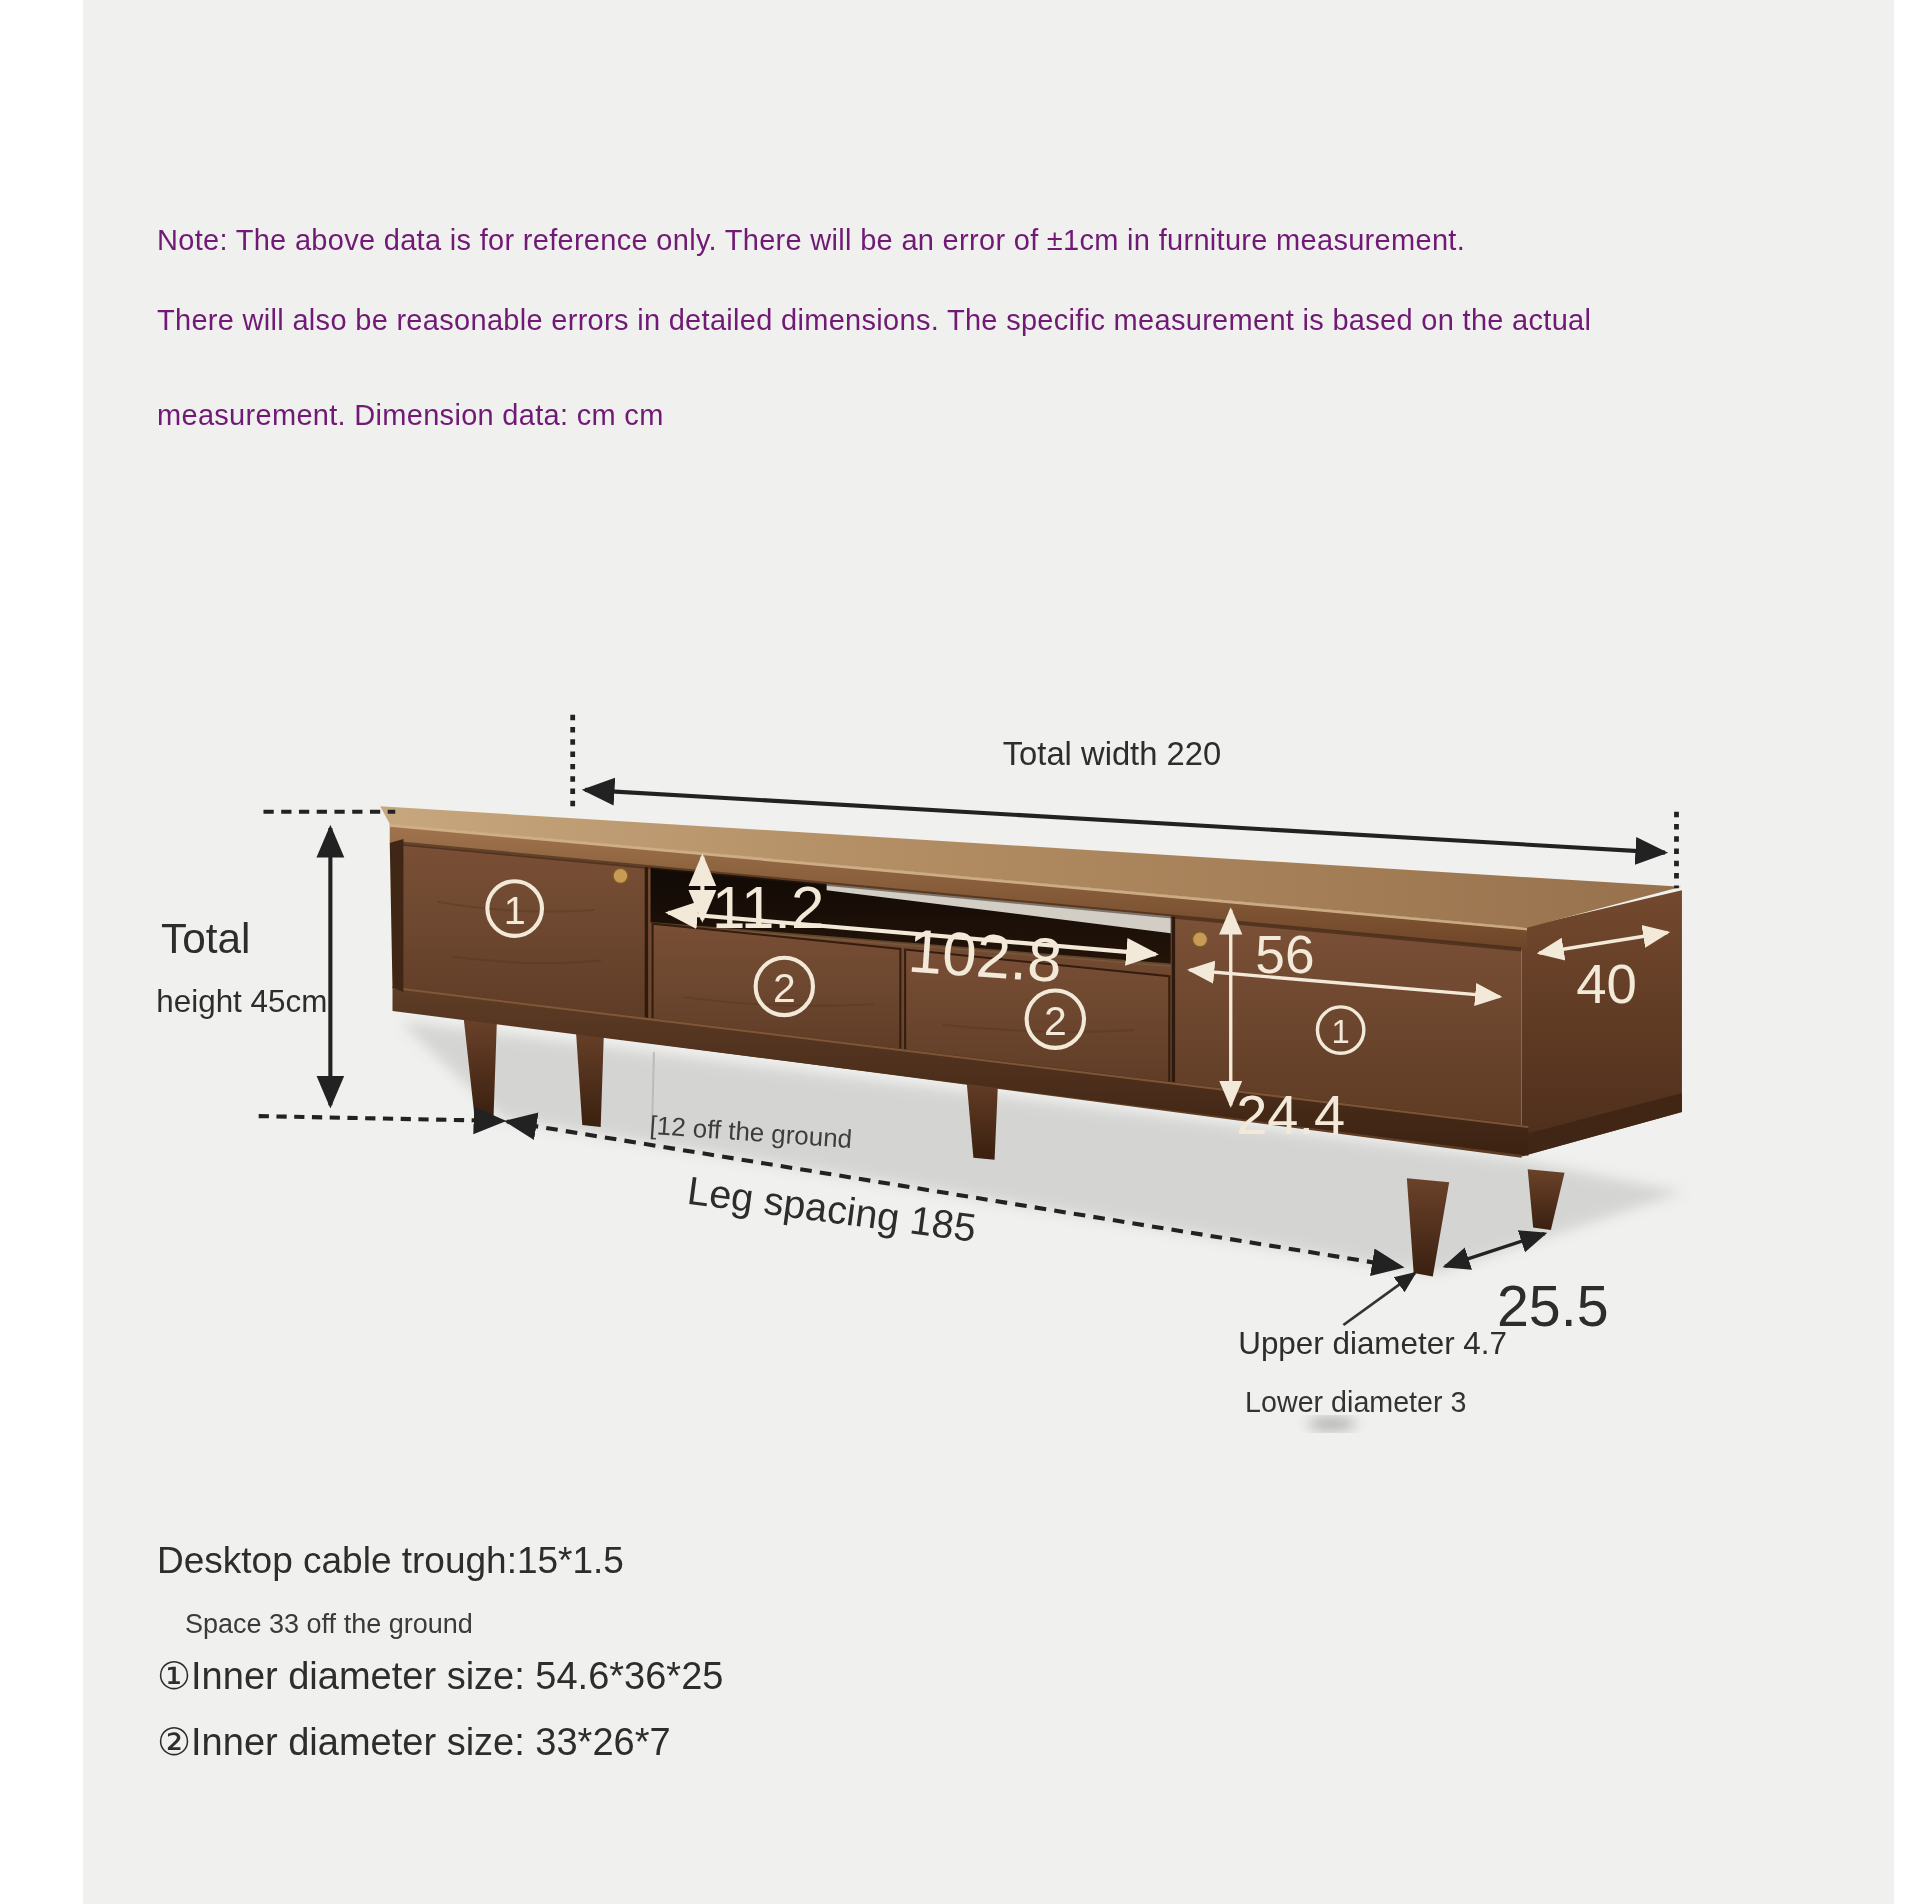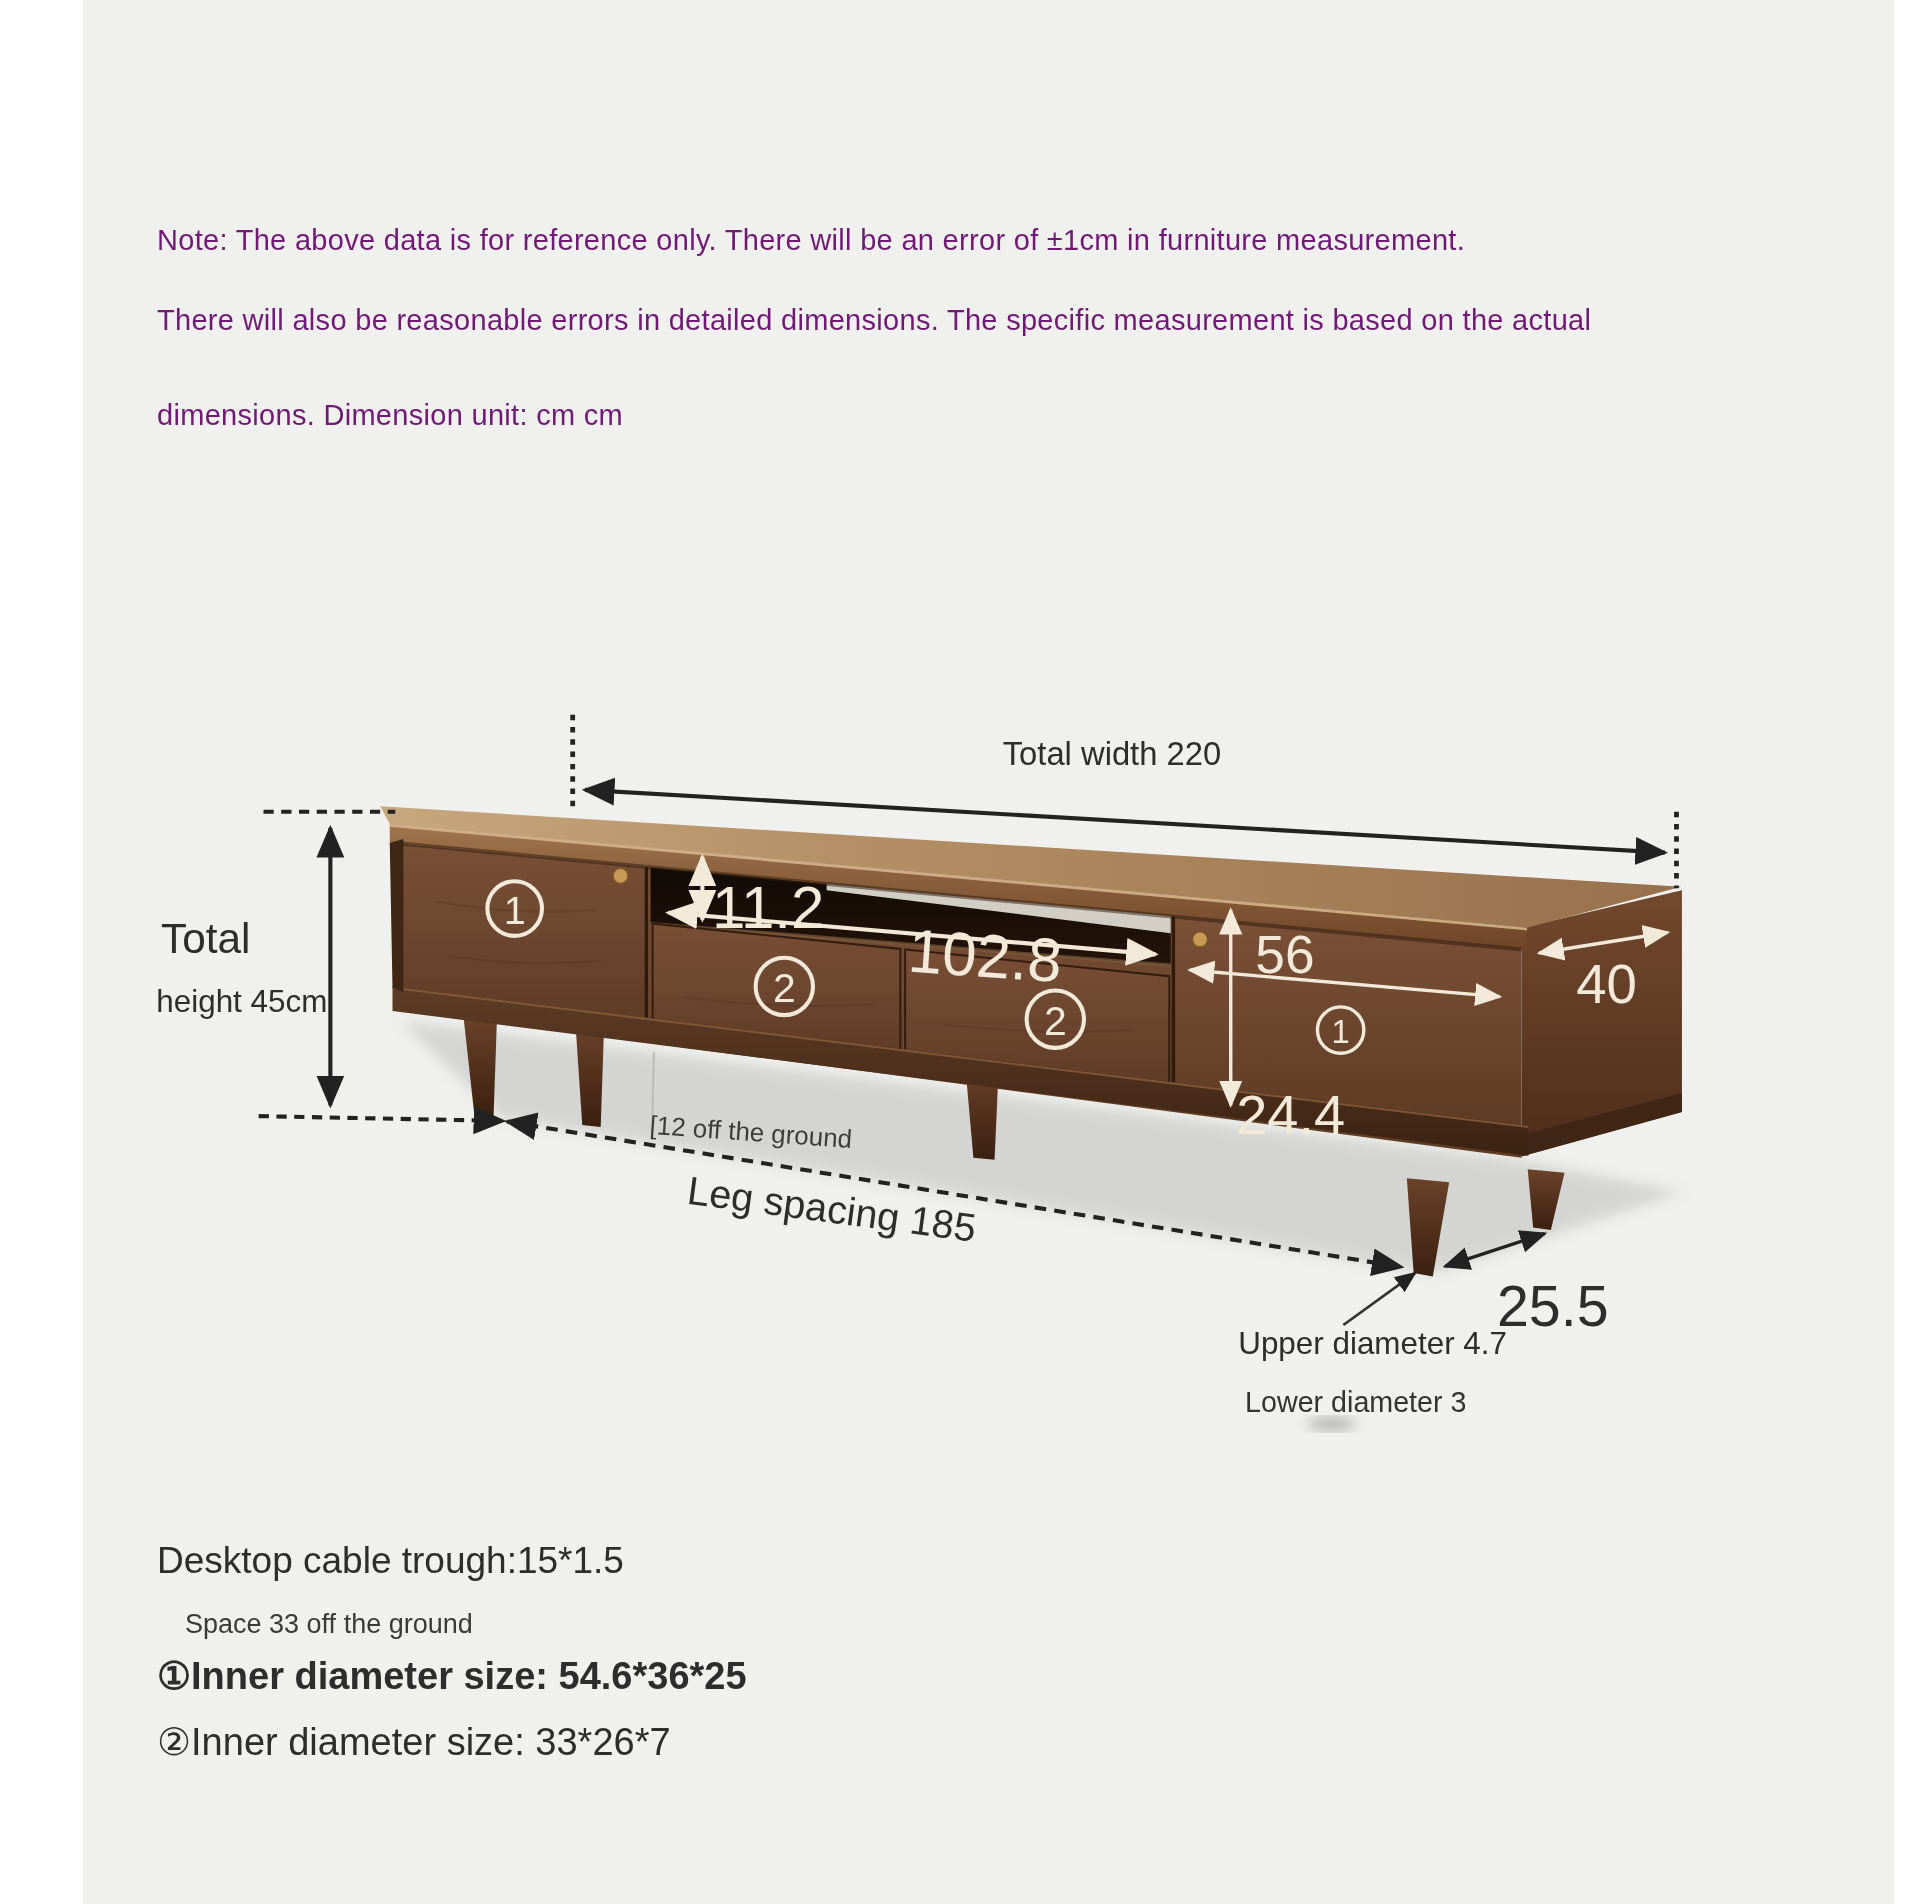"dimensions. Dimension unit: cm cm" div.note-line { text: dimensions. Dimension unit -> measurement. Dimension data }
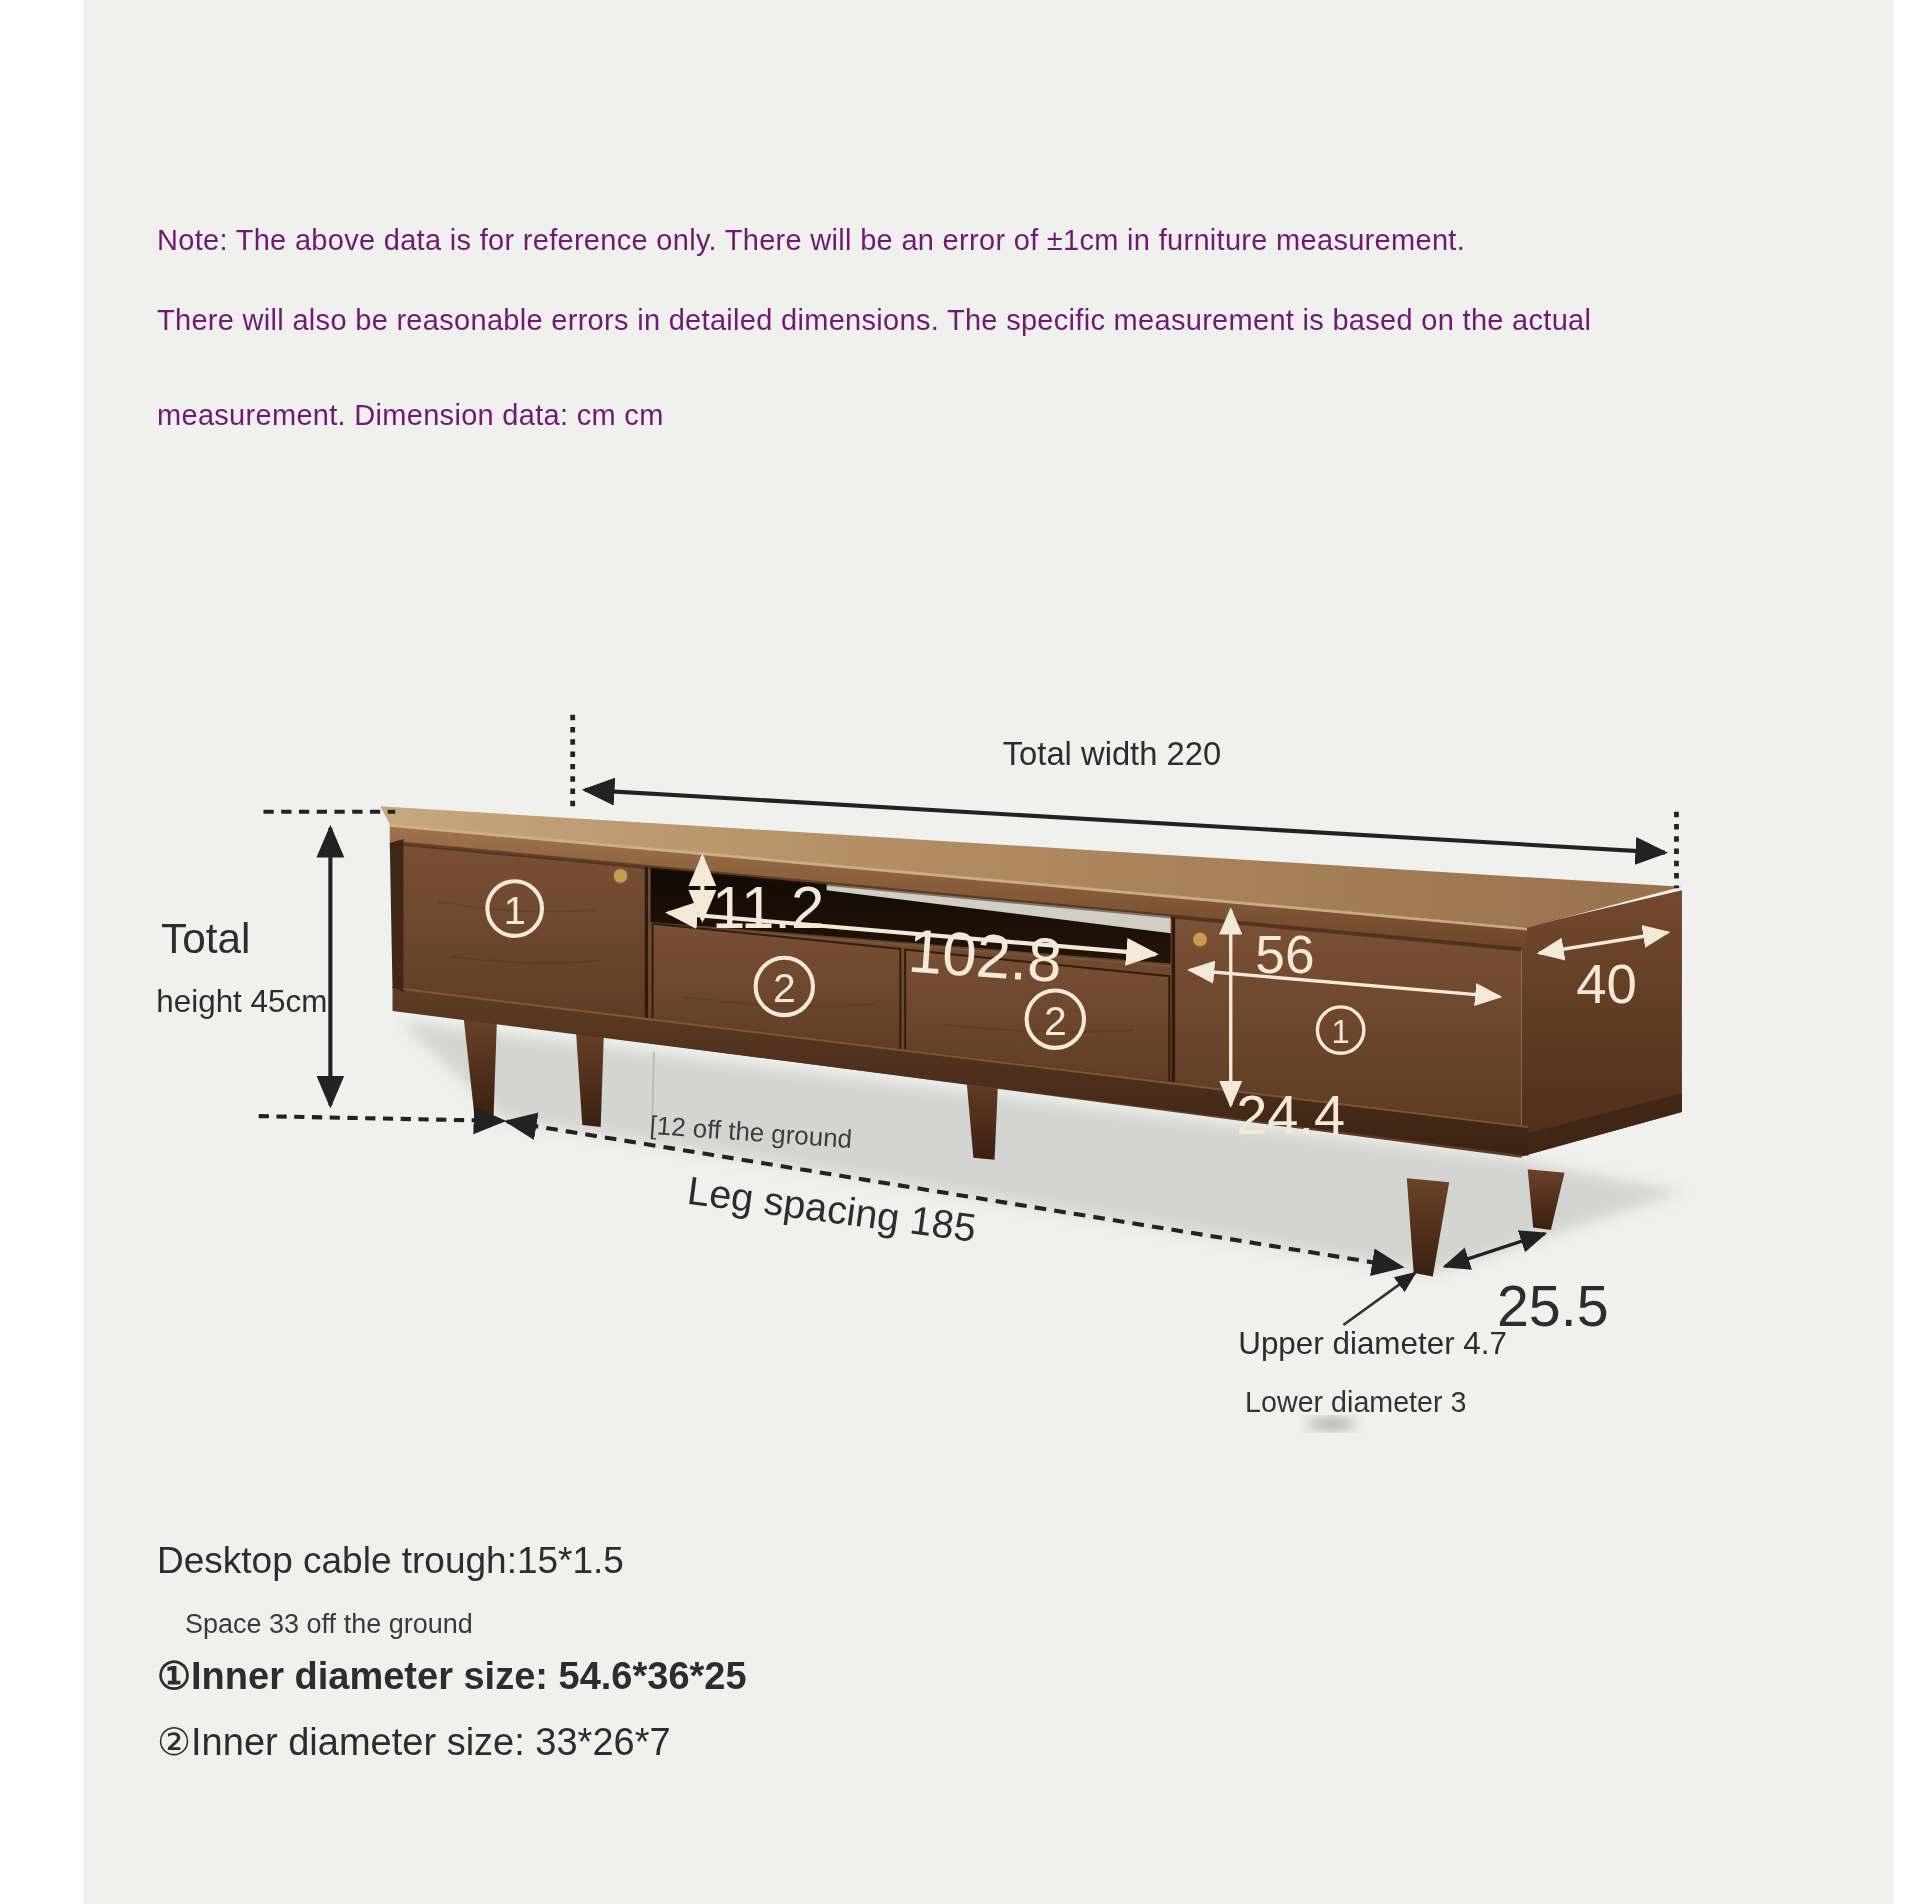"①Inner diameter size: 54.6*36*25" div.spec-line { font-weight: bold -> none }
